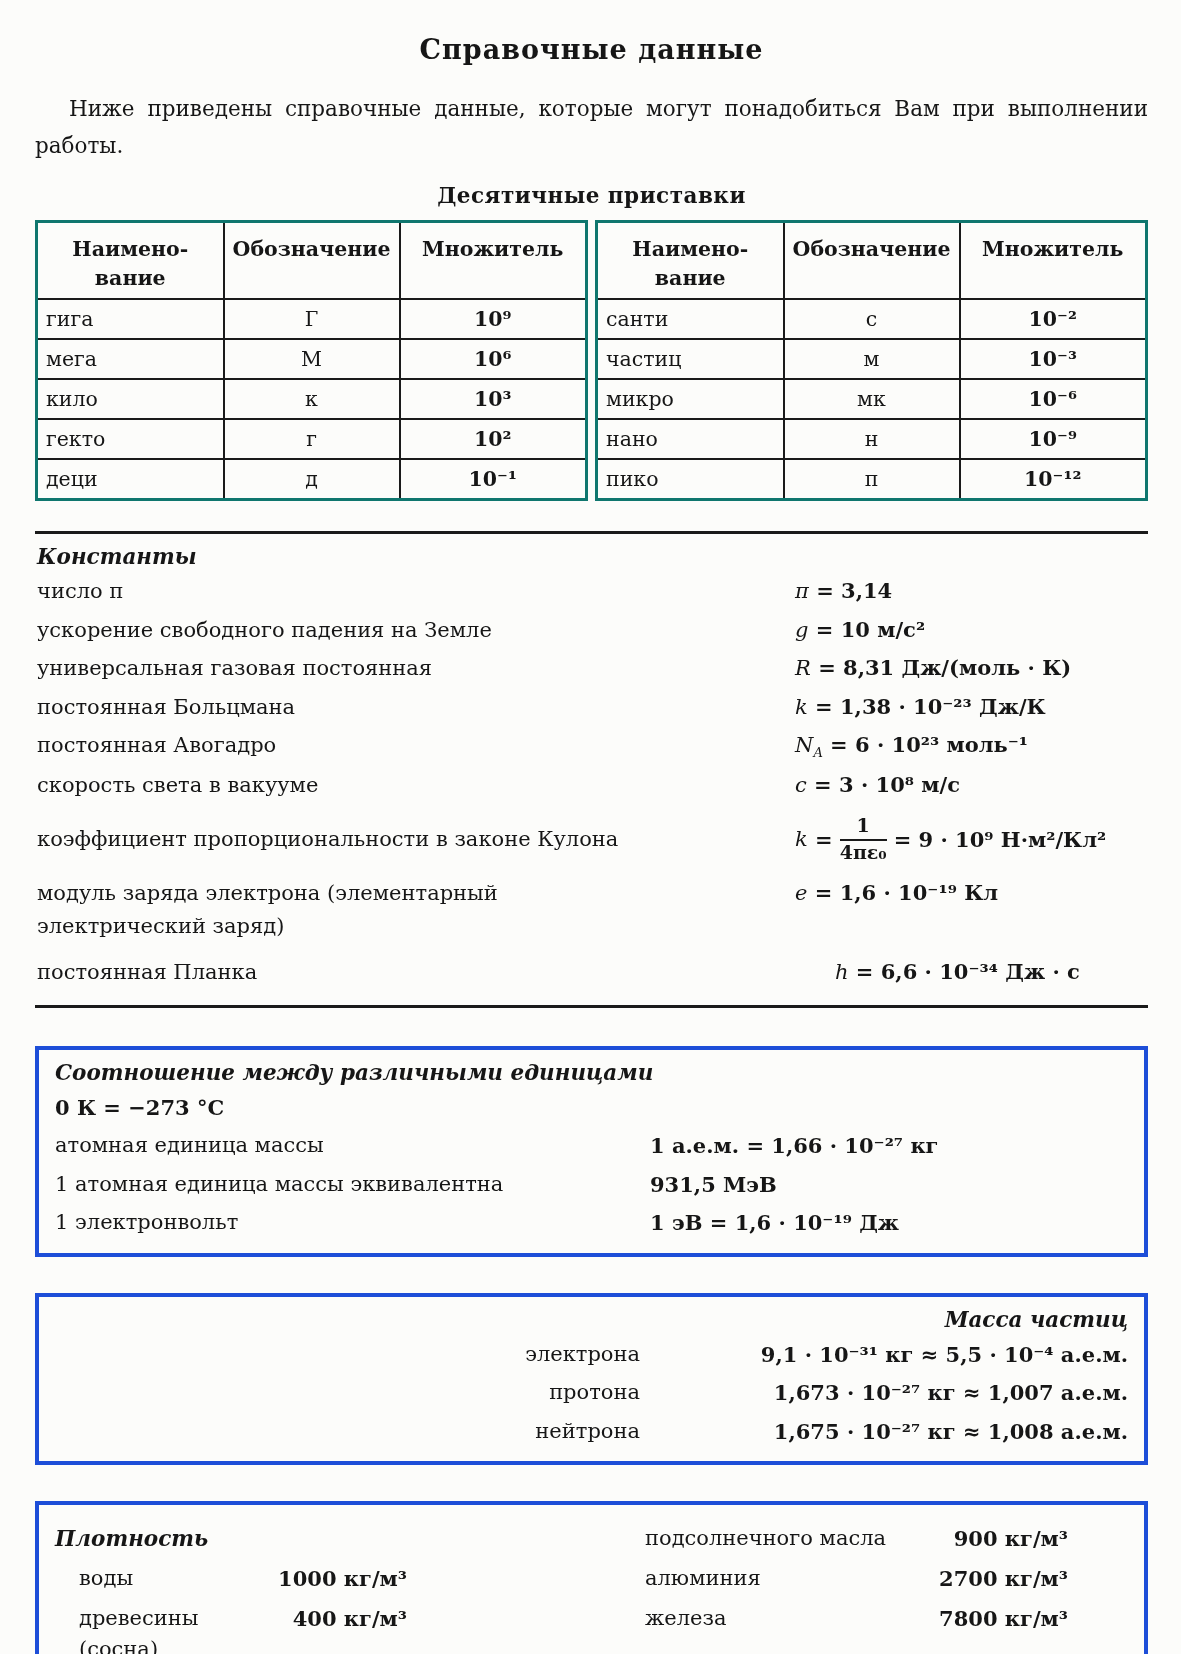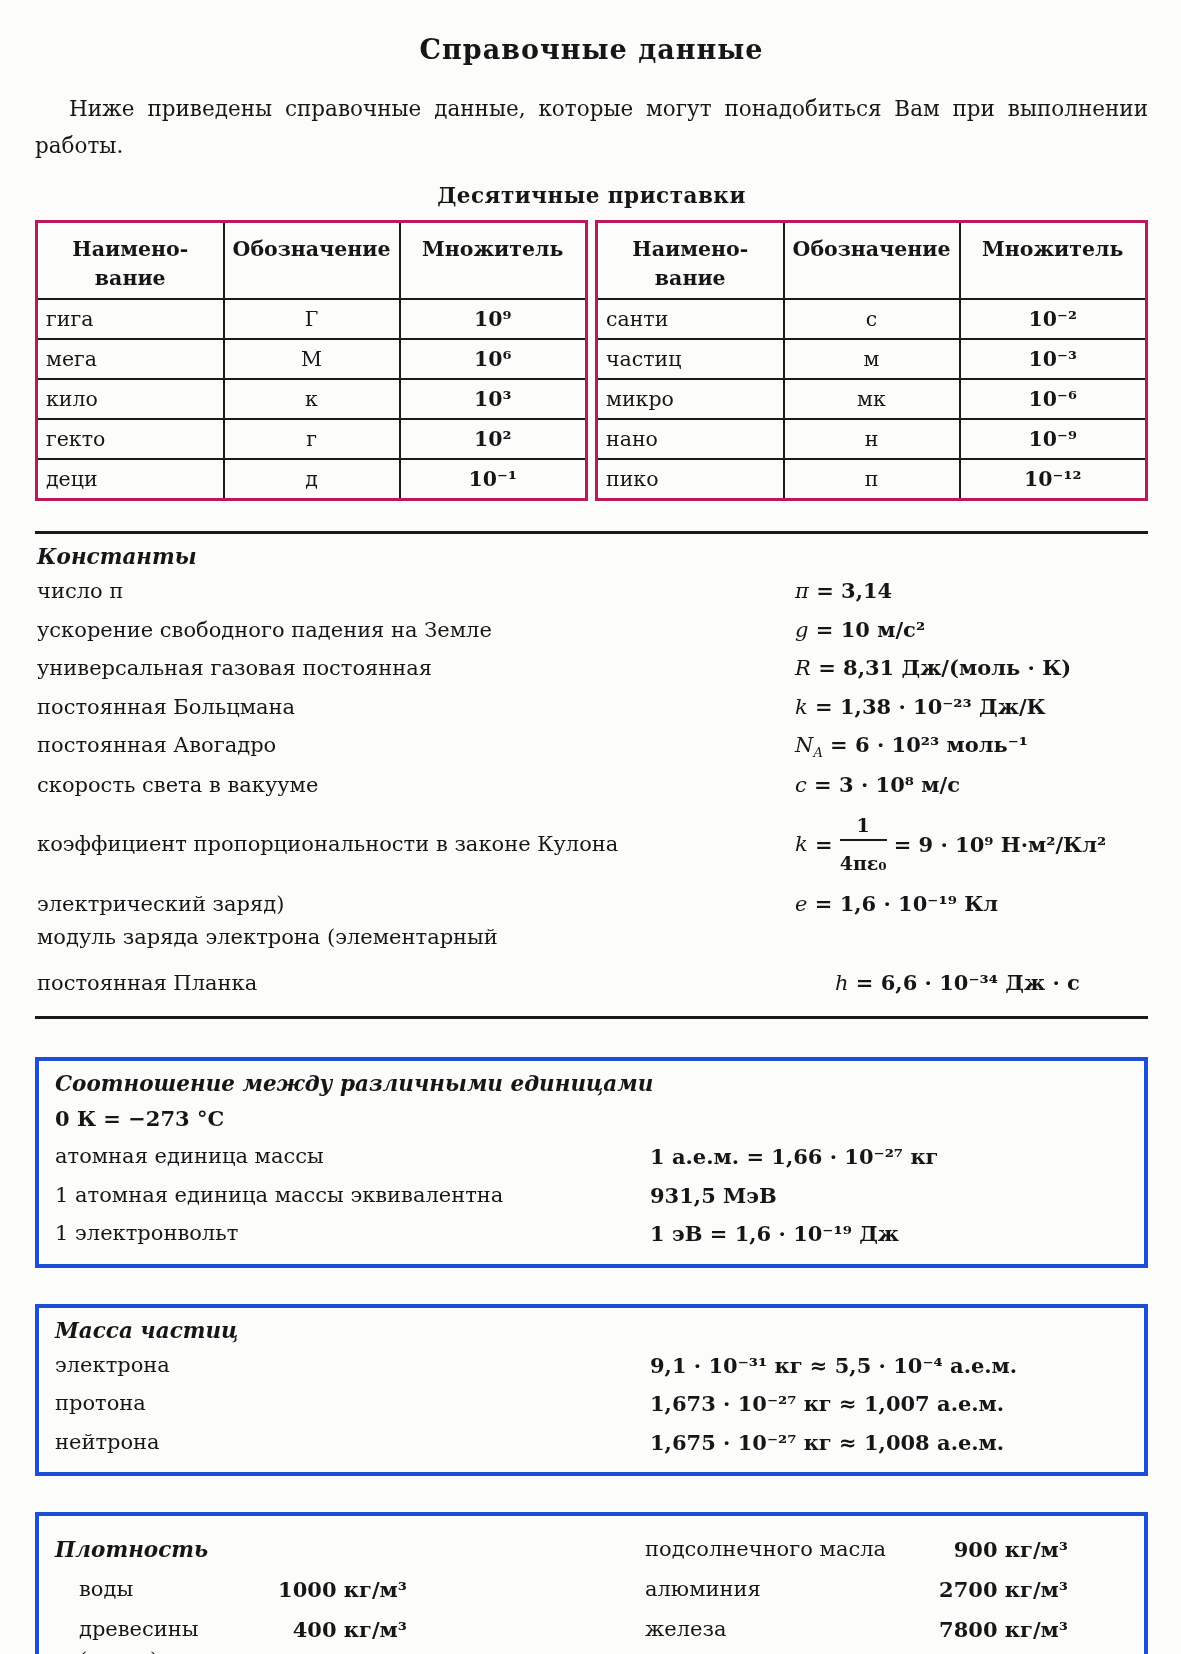"Наимено-" table.prefix { border: 3px solid #be185d -> 3px solid #0f766e }
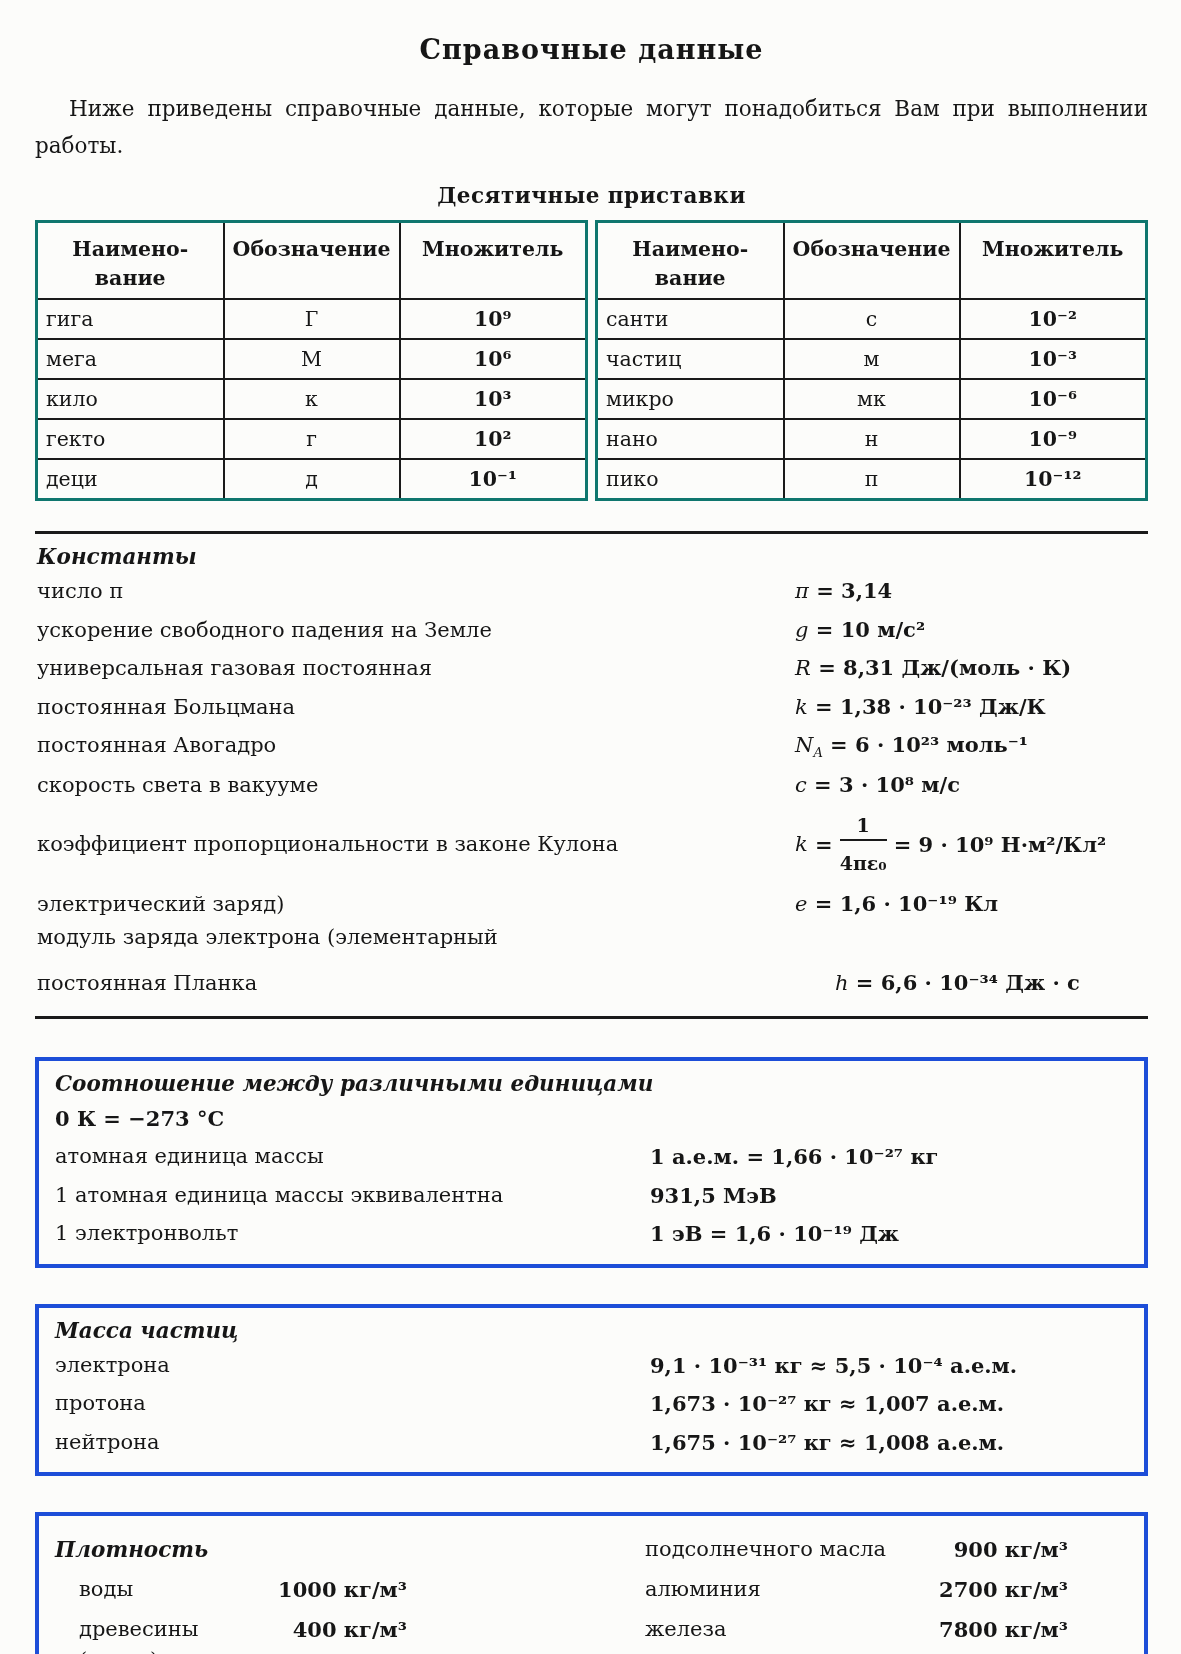"4πε₀" .frac .den { padding-top: 11px -> 0 }
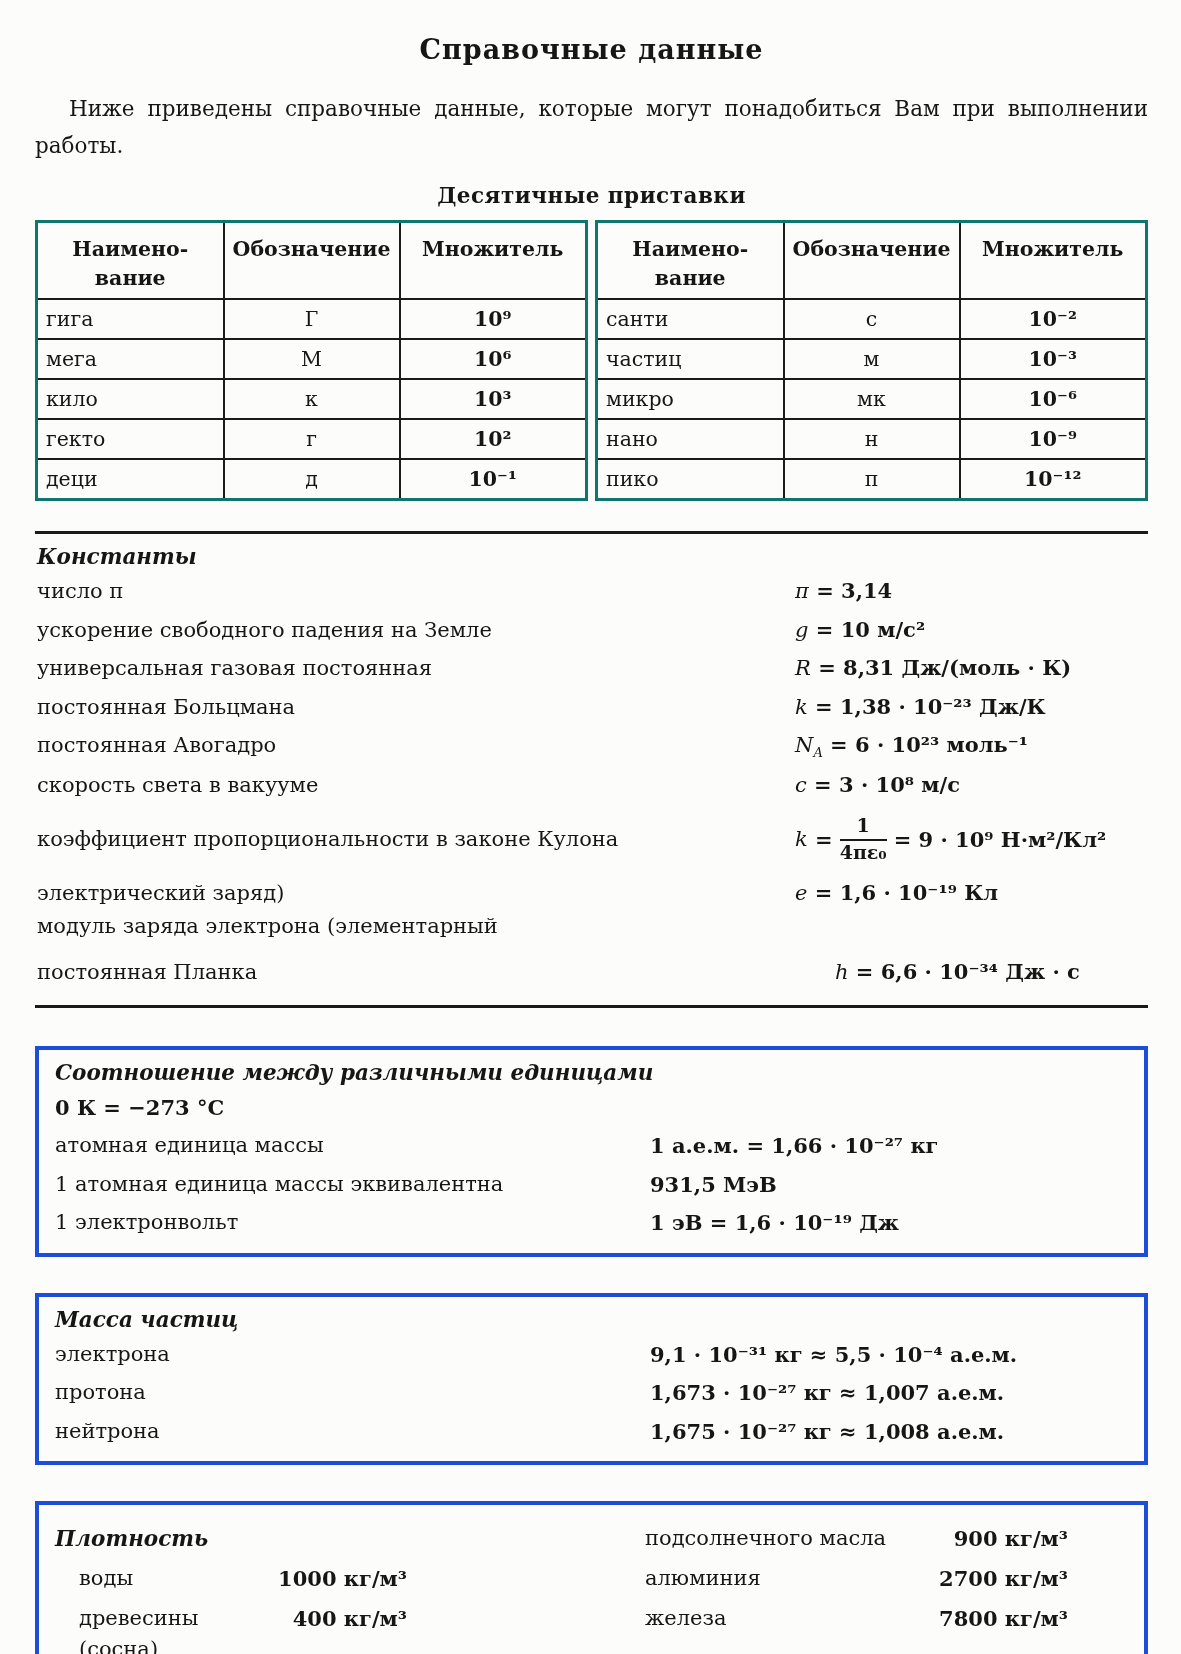"электрический заряд)" div { order: before "модуль заряда электрона (элементарный" -> after "модуль заряда электрона (элементарный" }
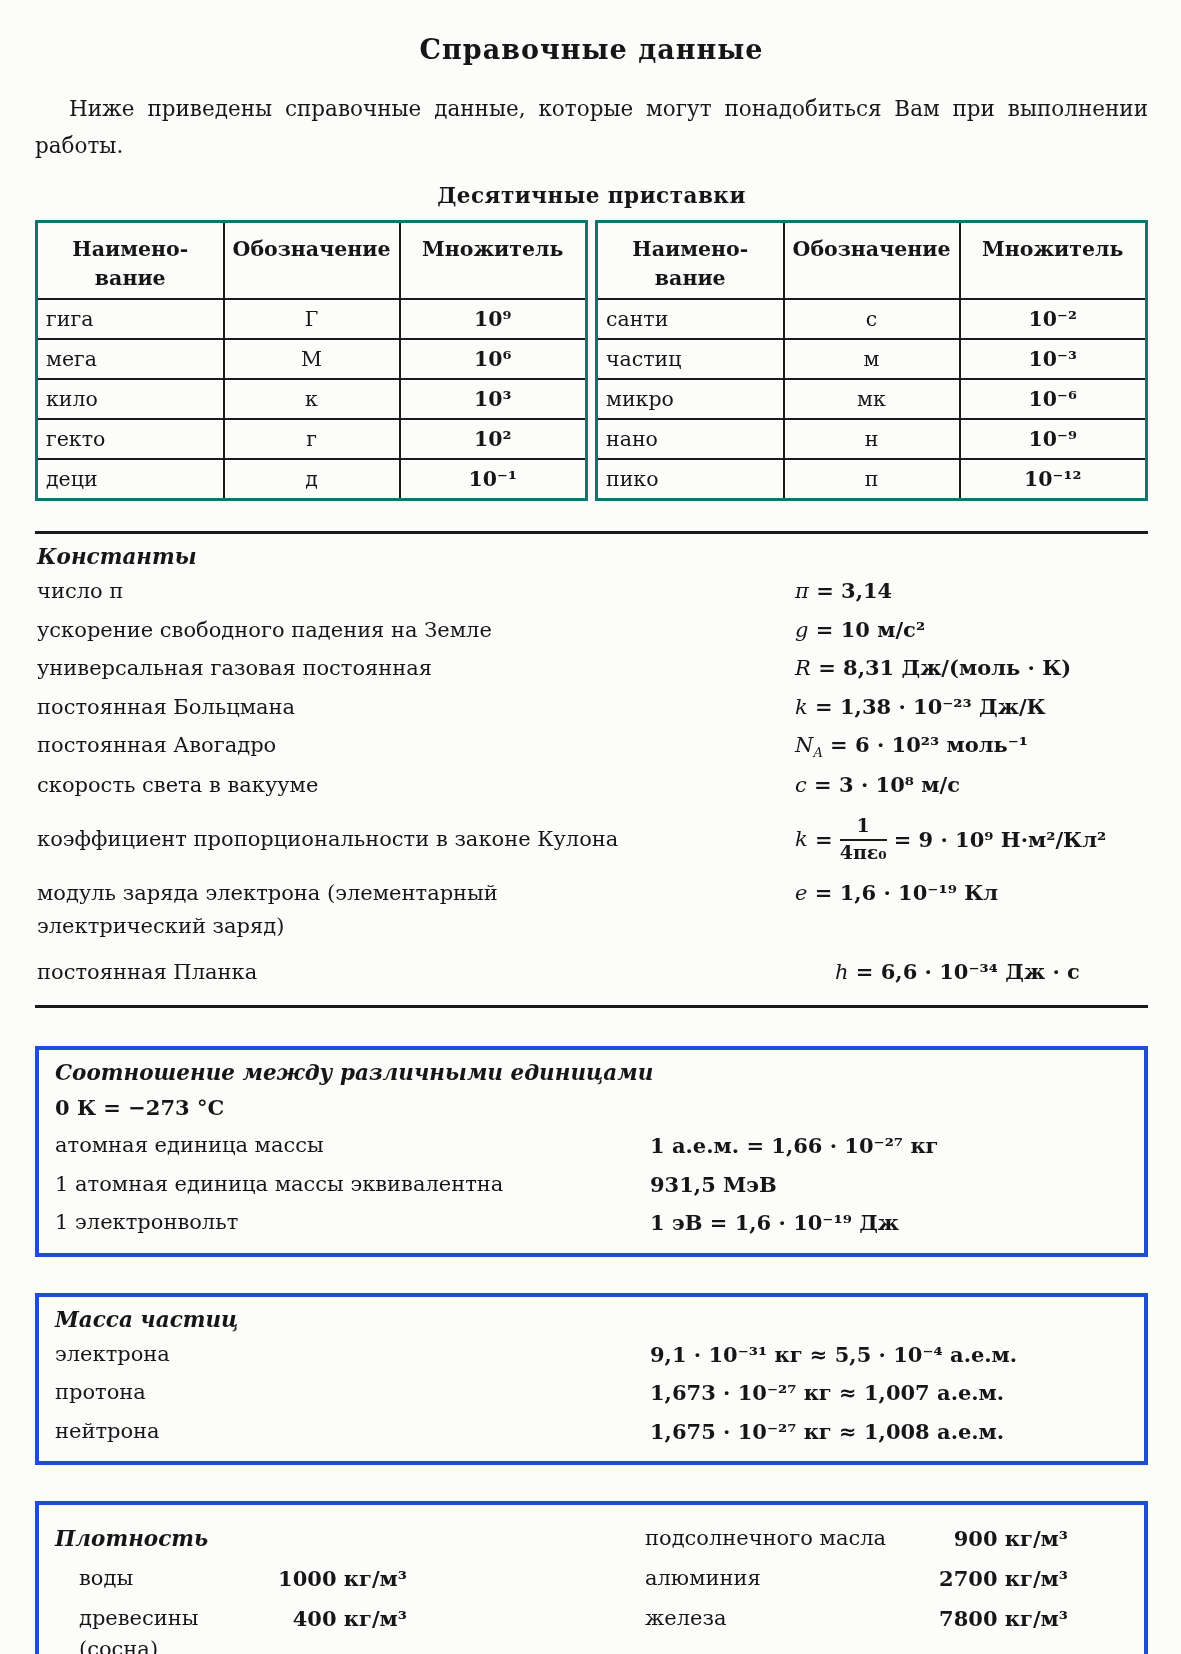"Масса частиц" .box-mass { text-align: none -> right }
